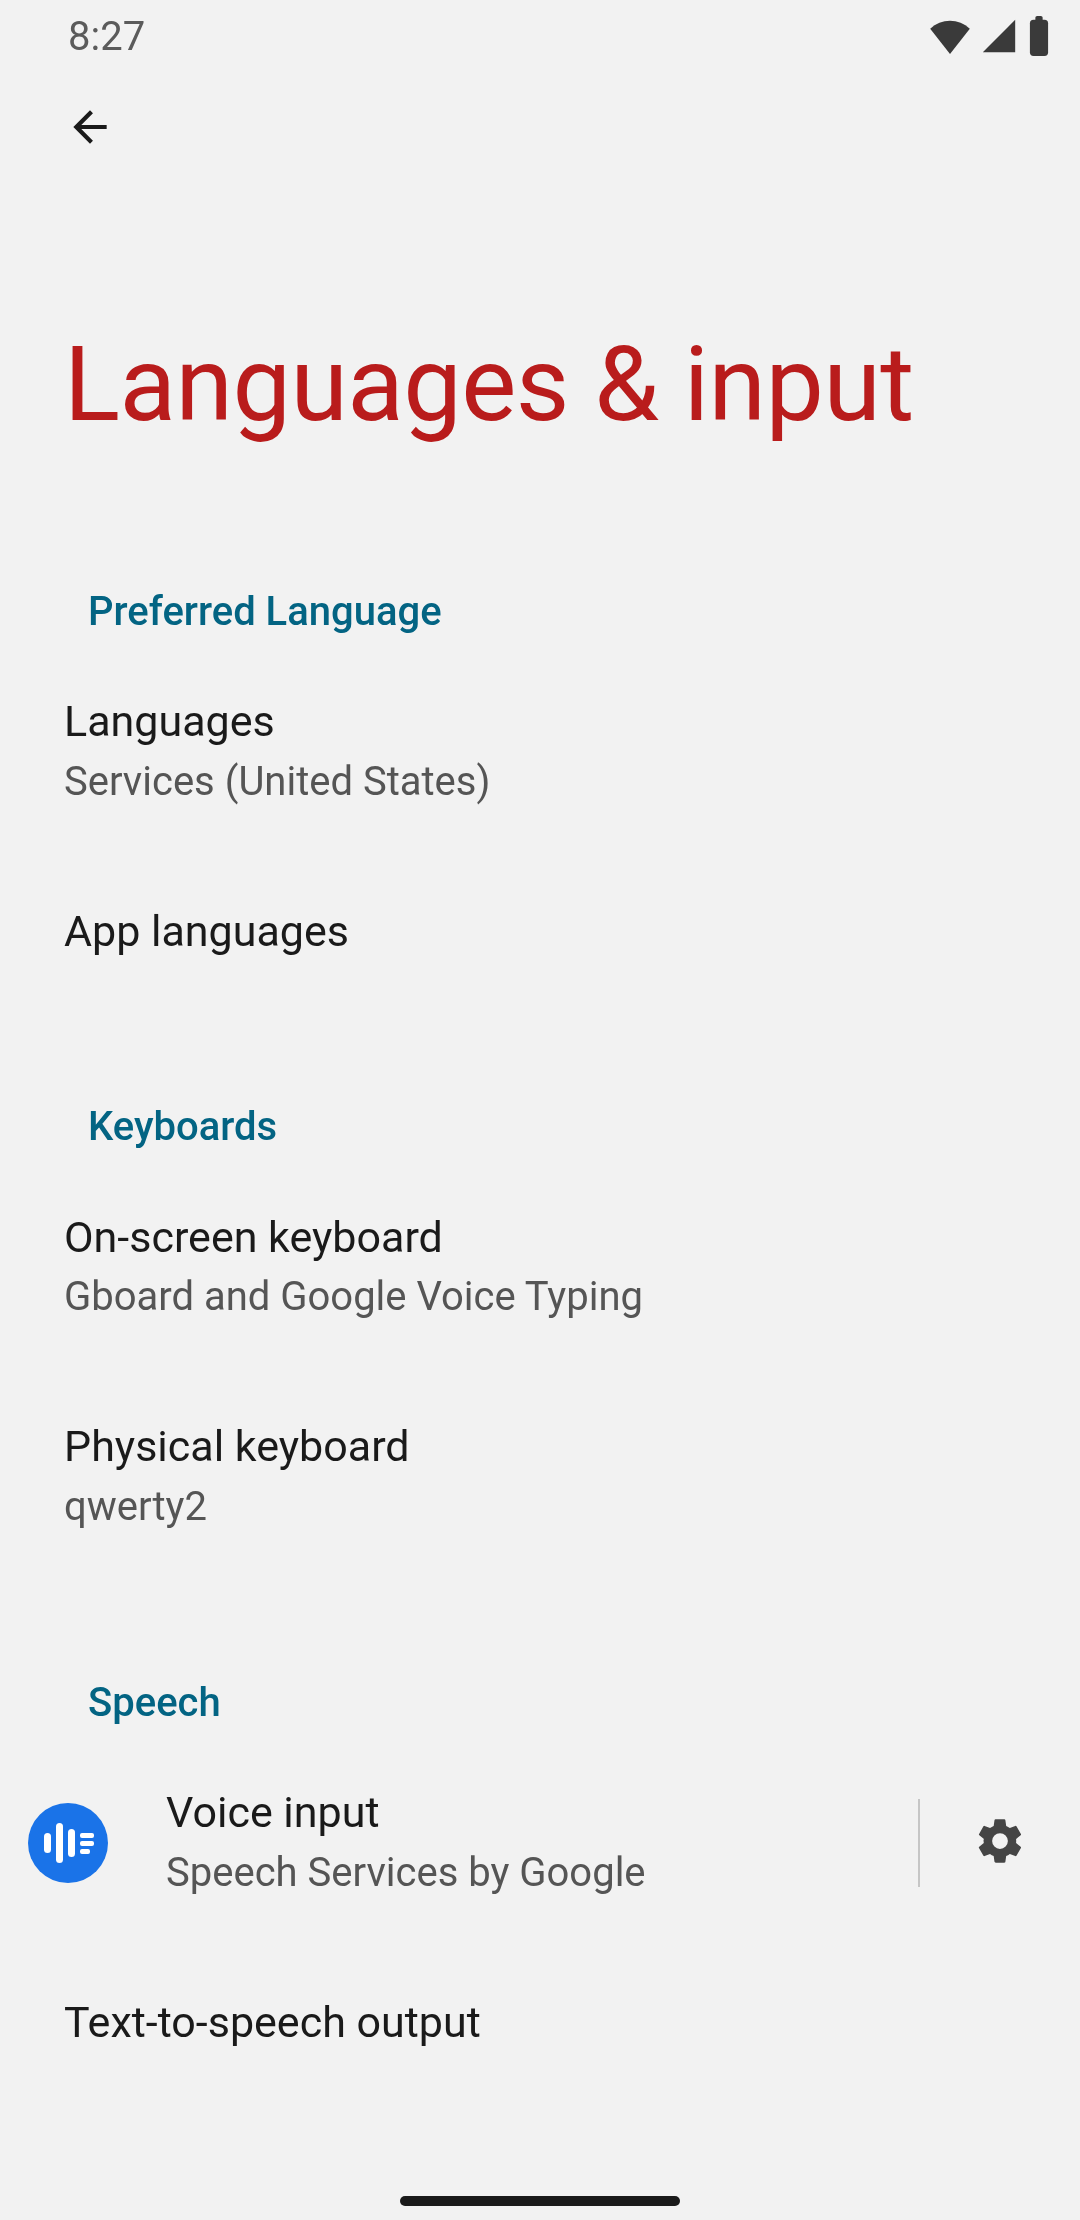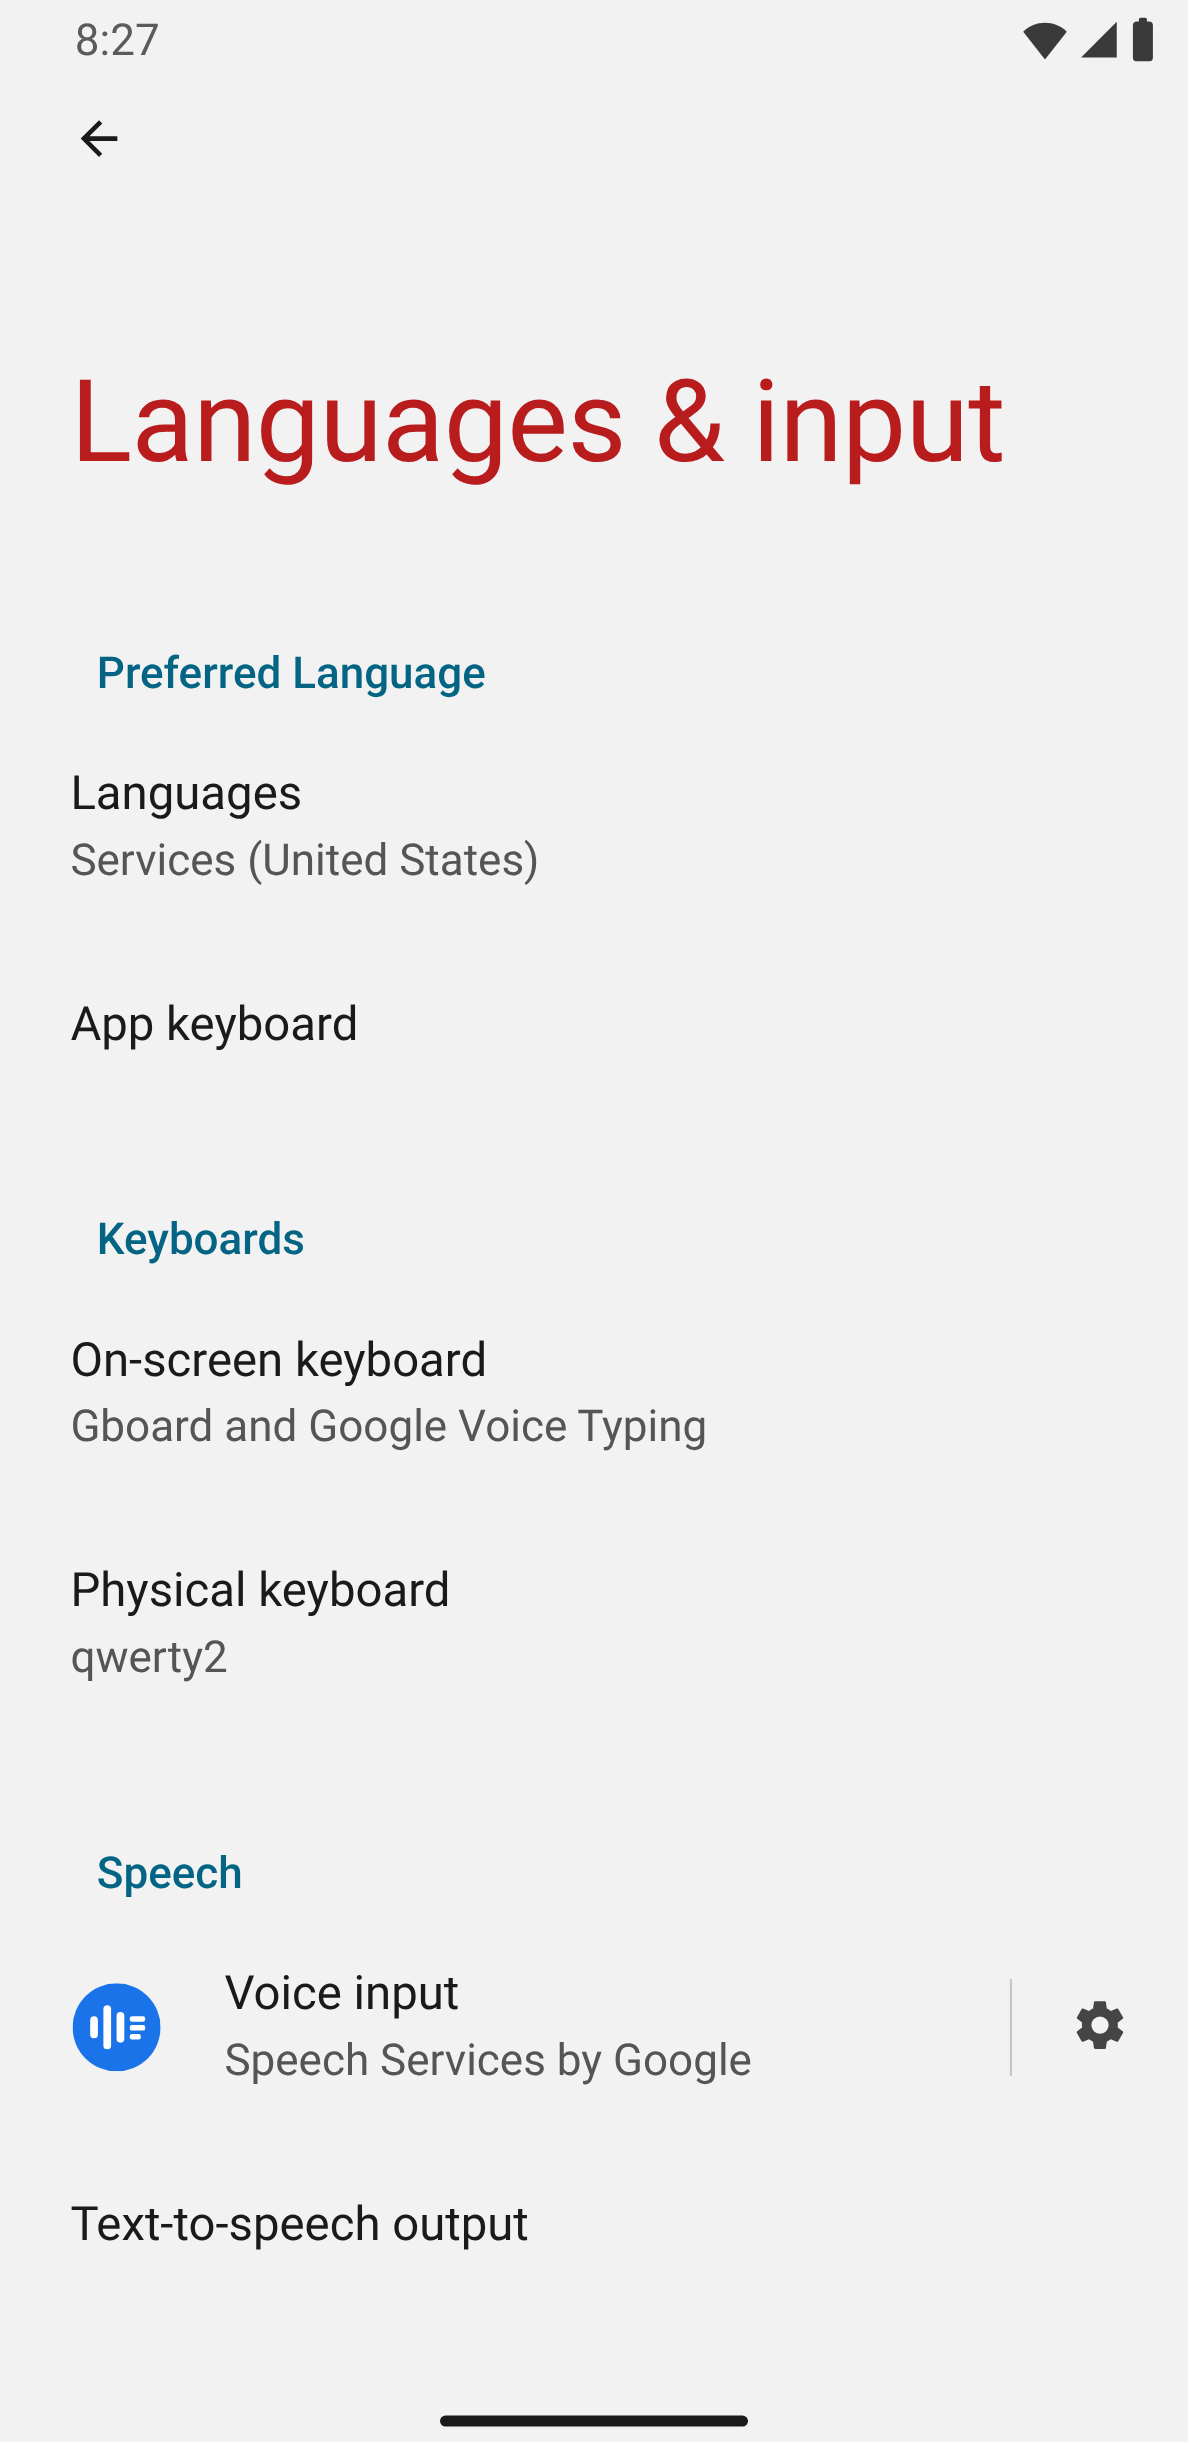"App keyboard" div.title { text: keyboard -> languages }
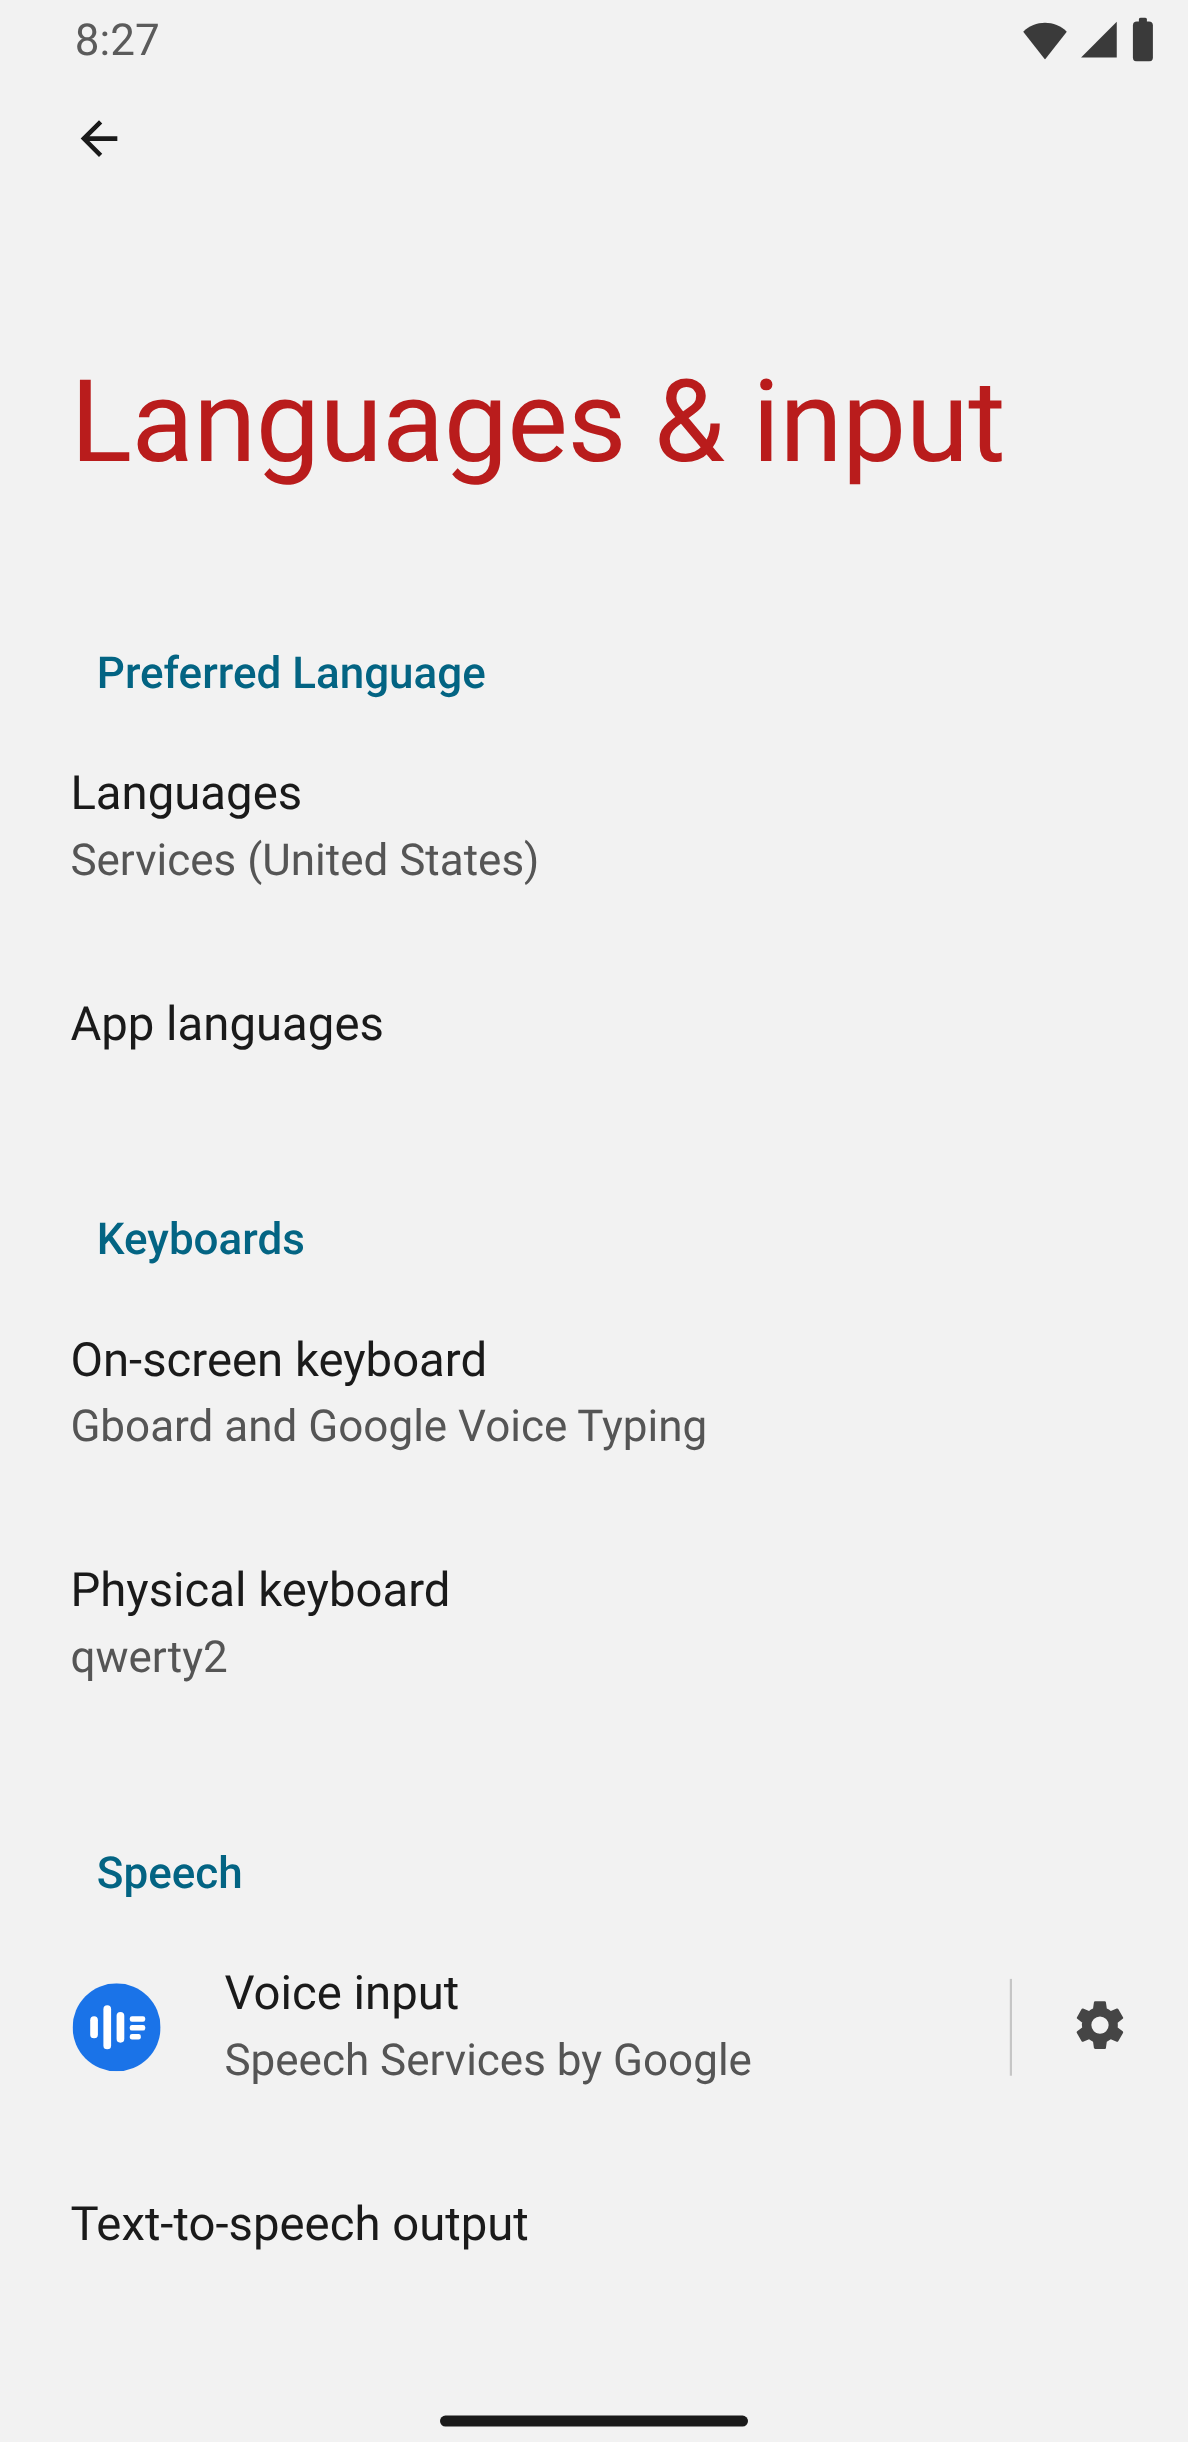"Voice input" .row.voice { padding-left: 66px -> 28px }
